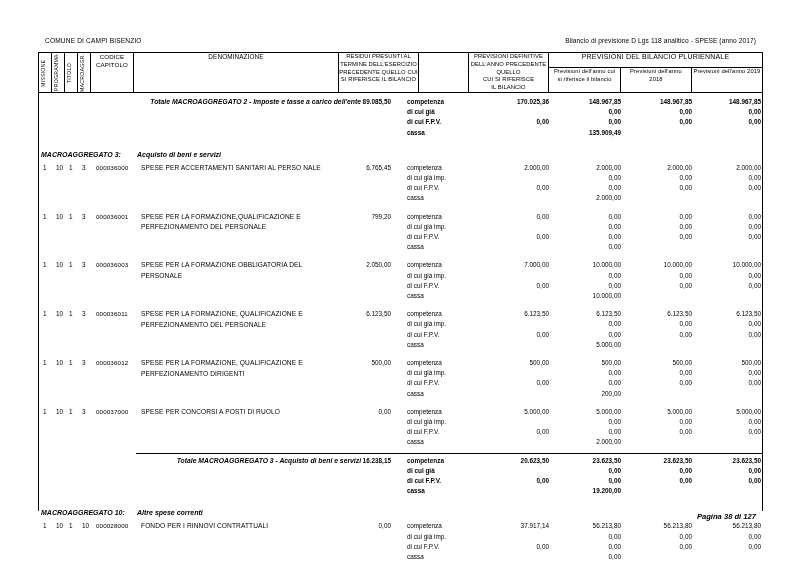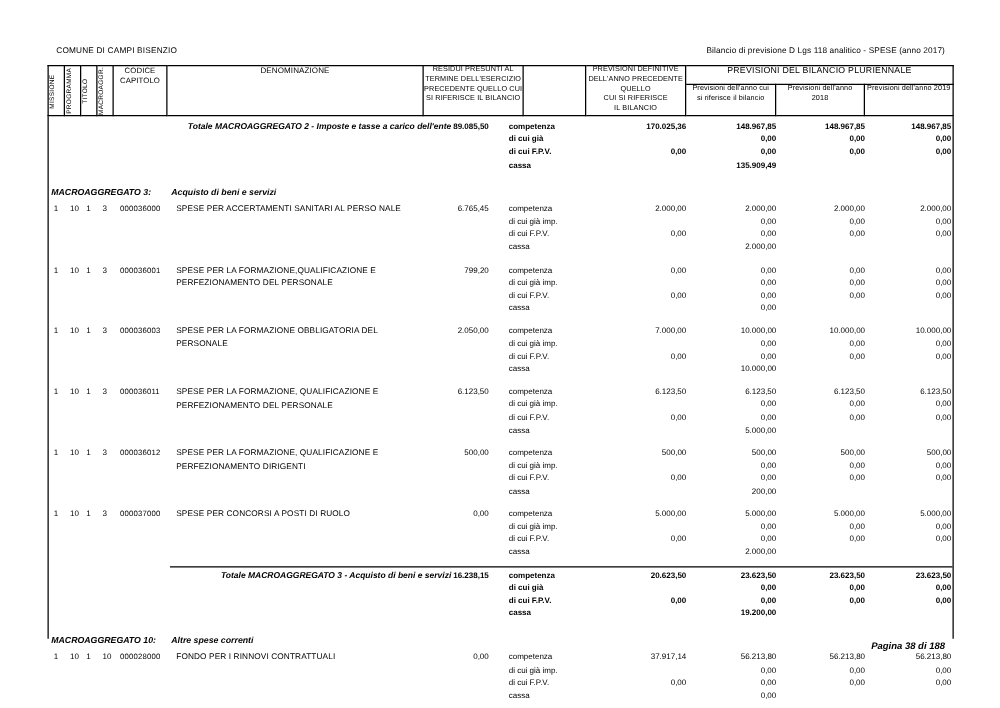"Pagina 38 di 188" div.footer { text: 188 -> 127 }
